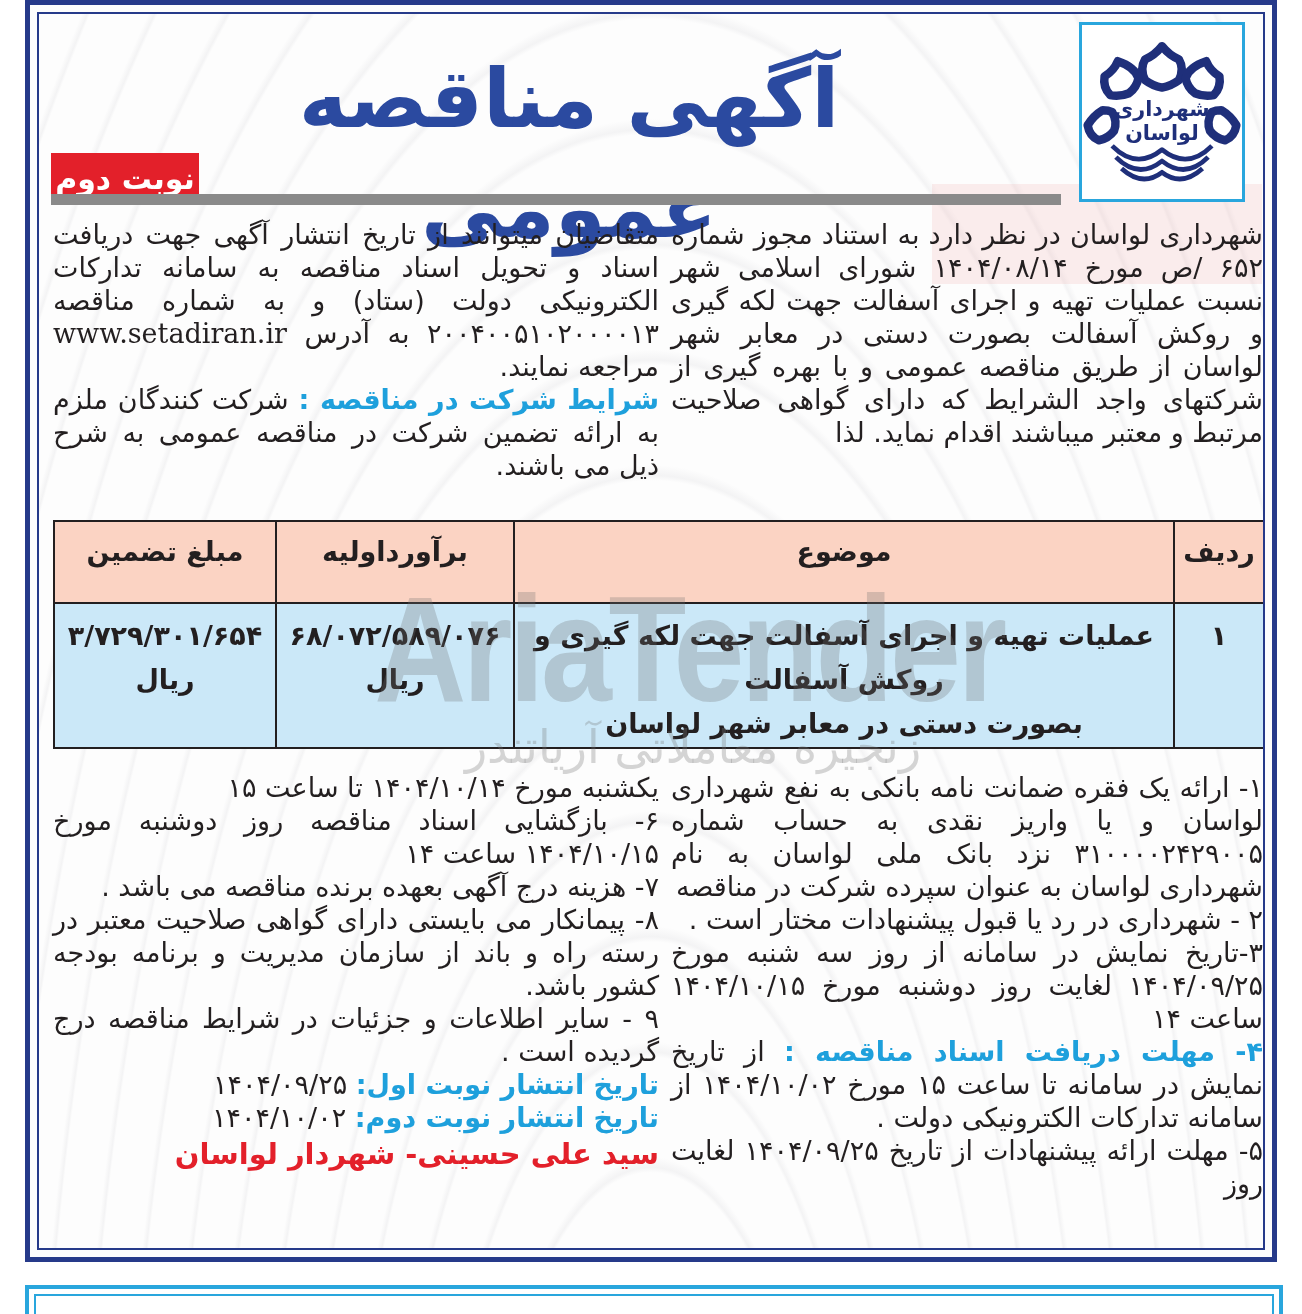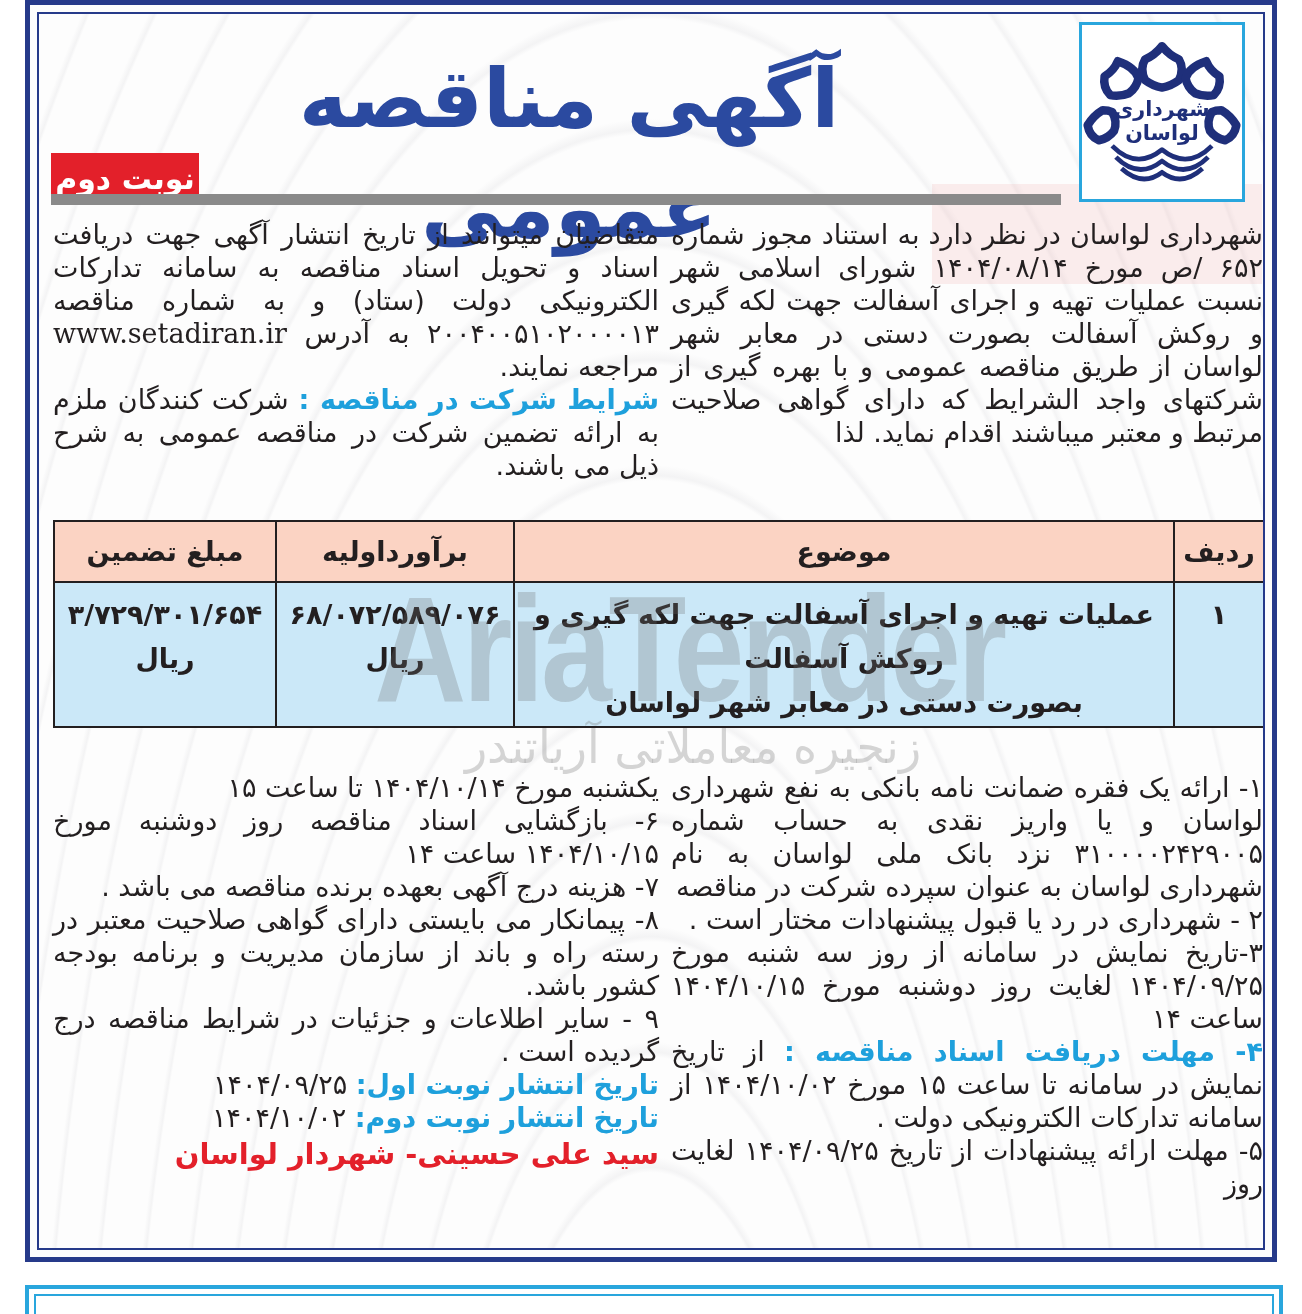"مبلغ تضمین" .tbl th { height: 61px -> 82px }
